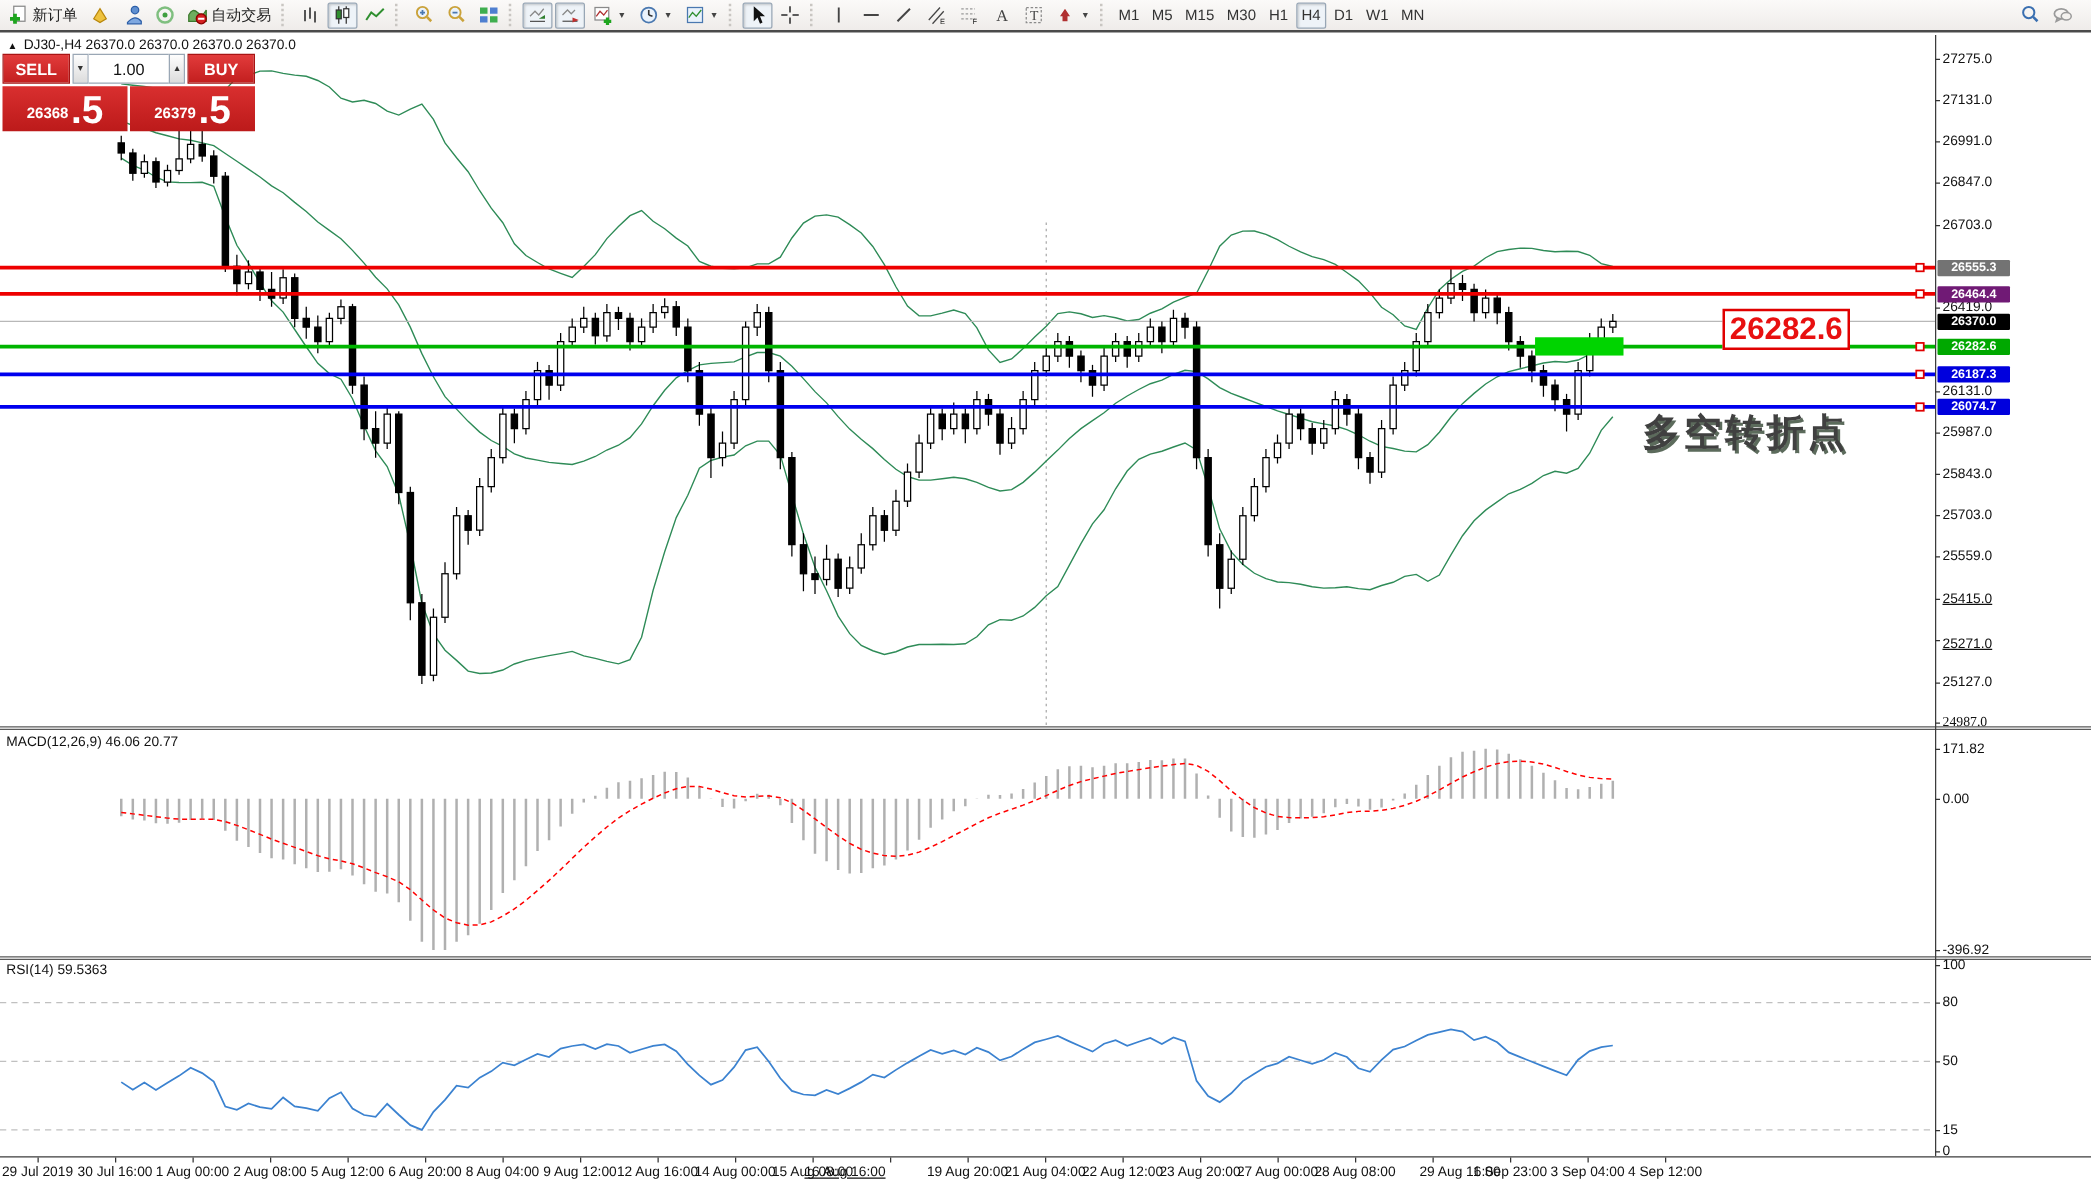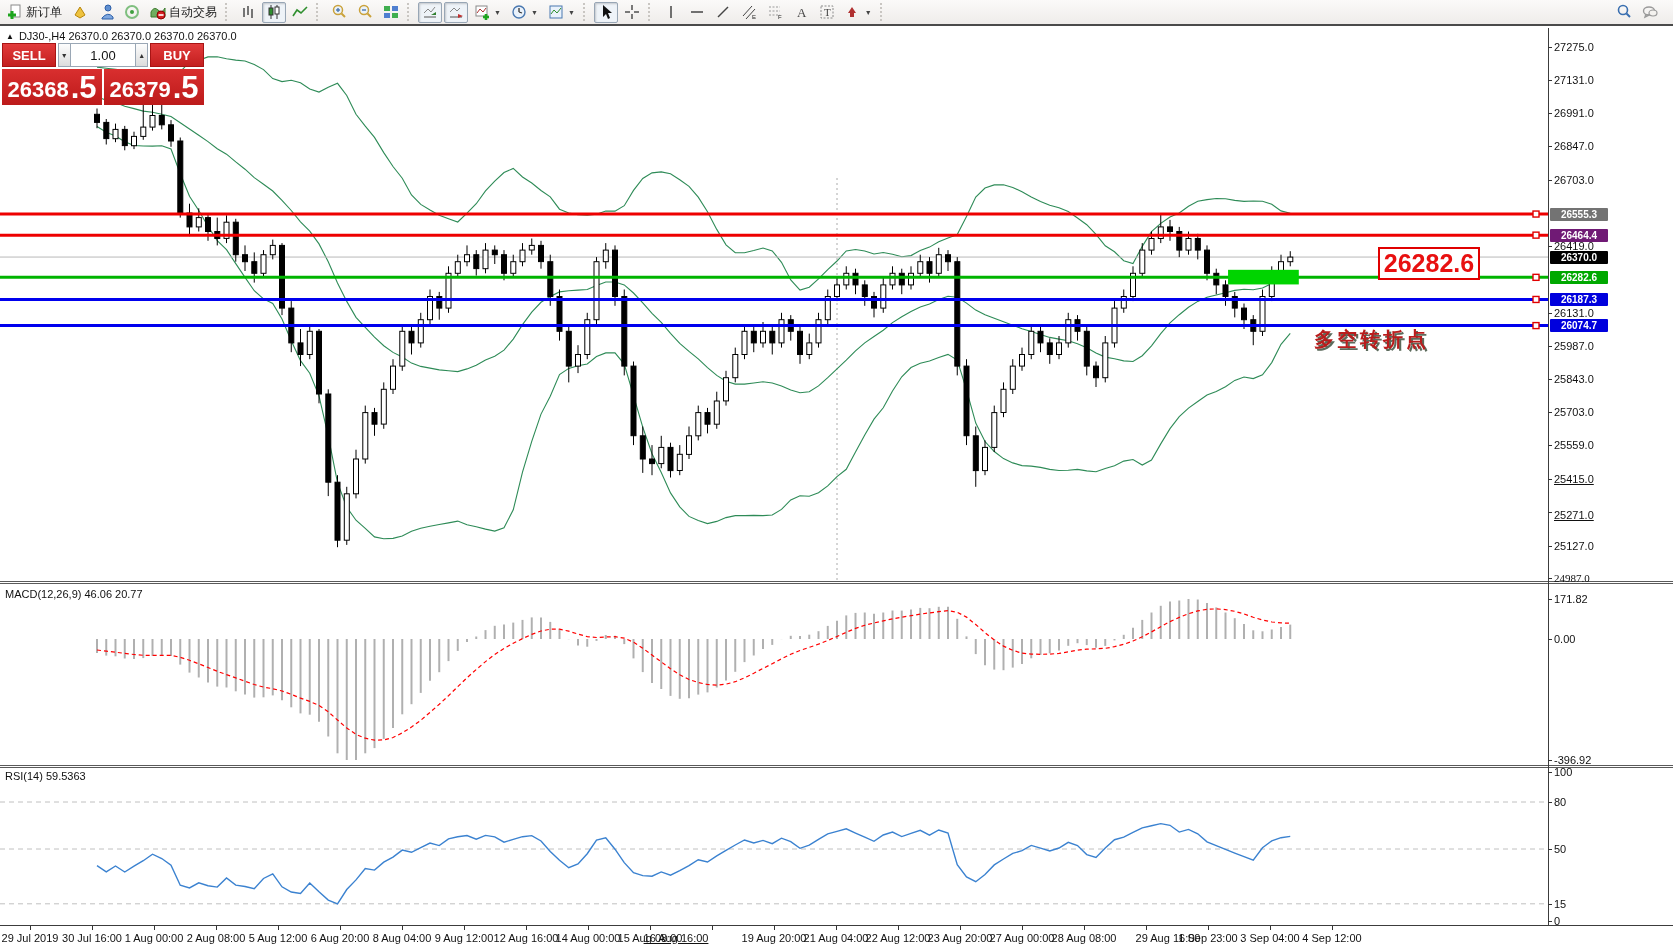"M1" div.tgroup { html: none -> <div> <button>M1</button> <button>M5</button> <button>M15</button> <button>M30</button> <button>H1</button> <button>H4</button> <button>D1</button> <button>W1</button> <button>MN</button> </div> }
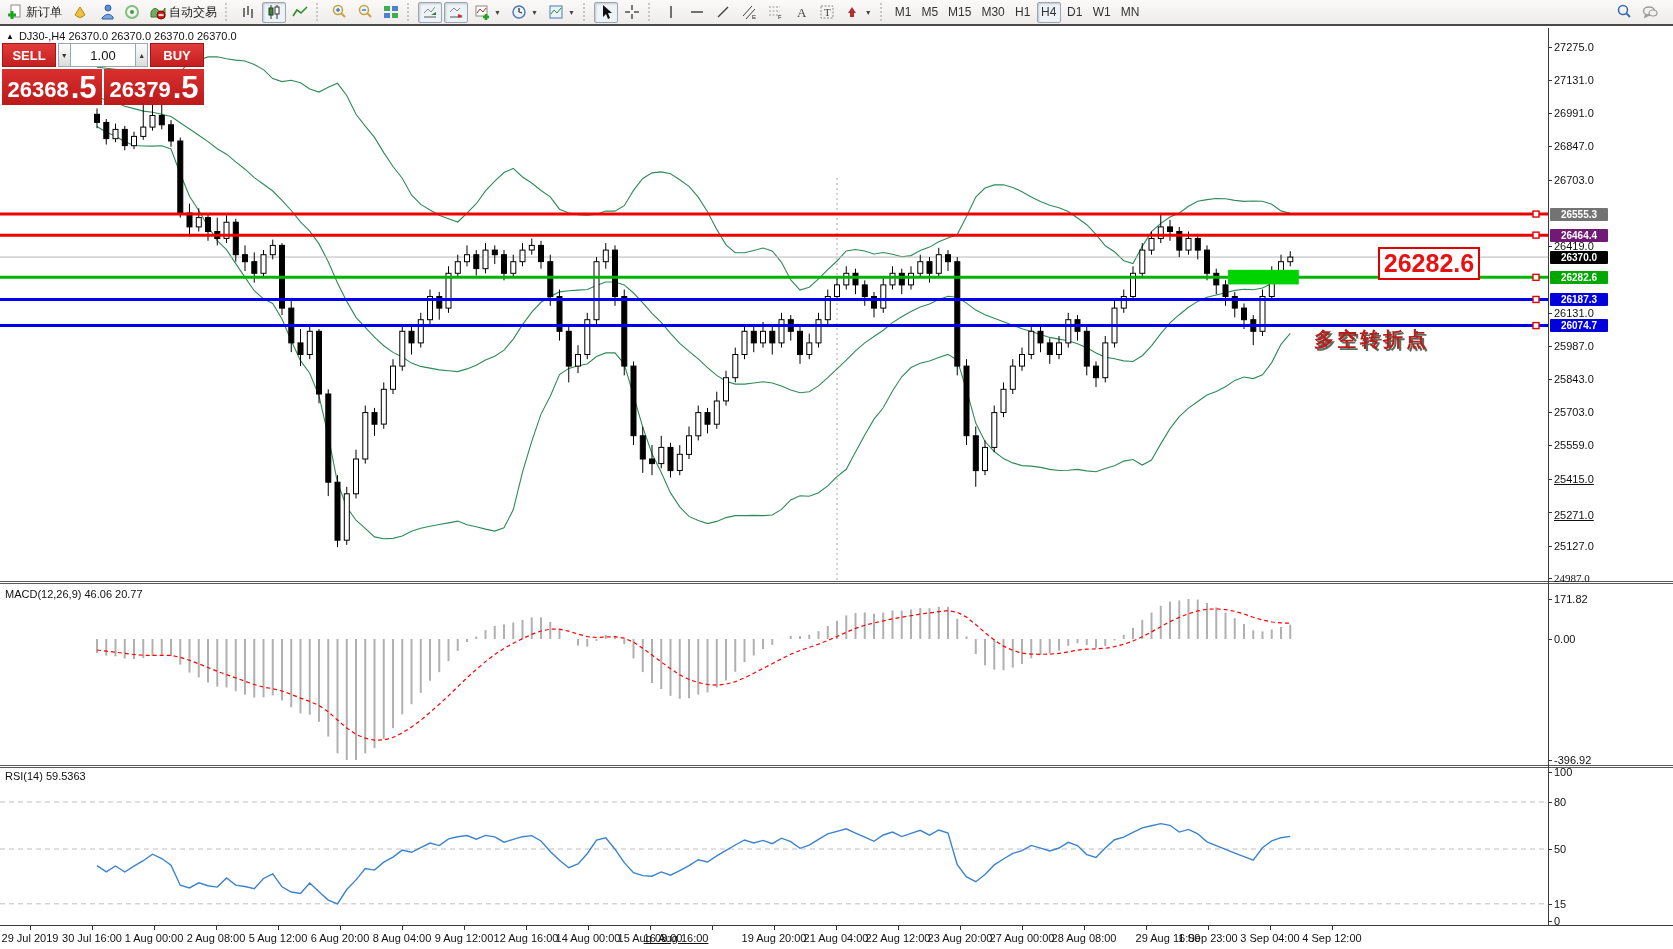"26368" .tp-price .main { font-size: 22px -> 12px }
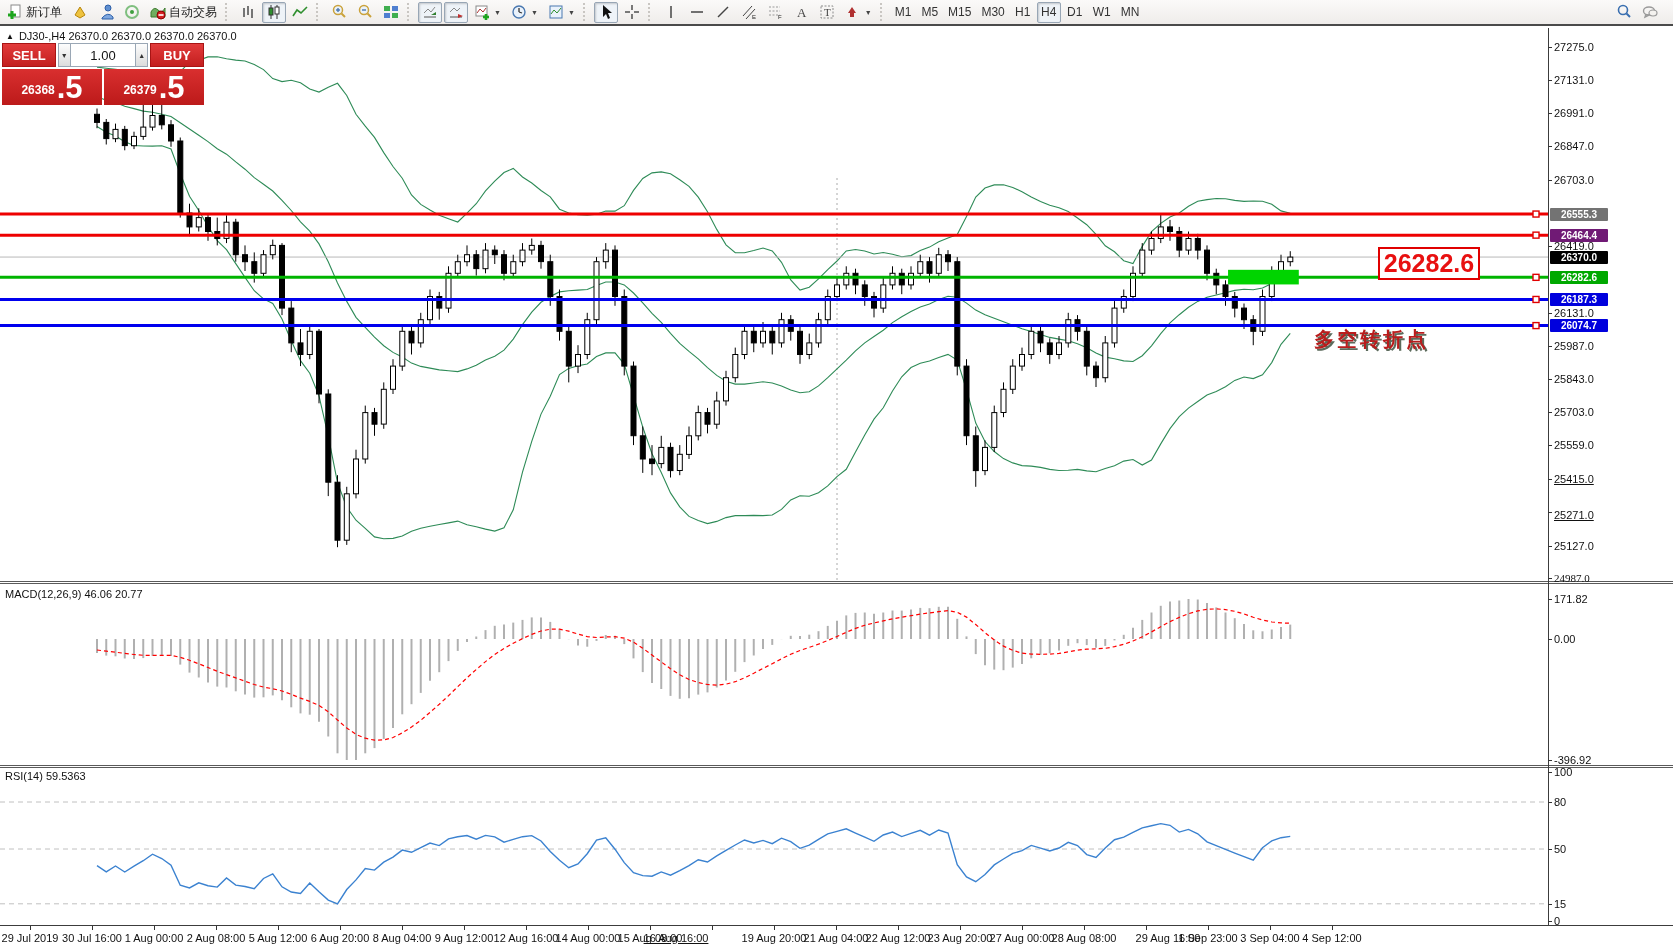"多空转折点" .pivot-note { color: #b91c1c -> #404040; font-size: 20px -> 30px }
